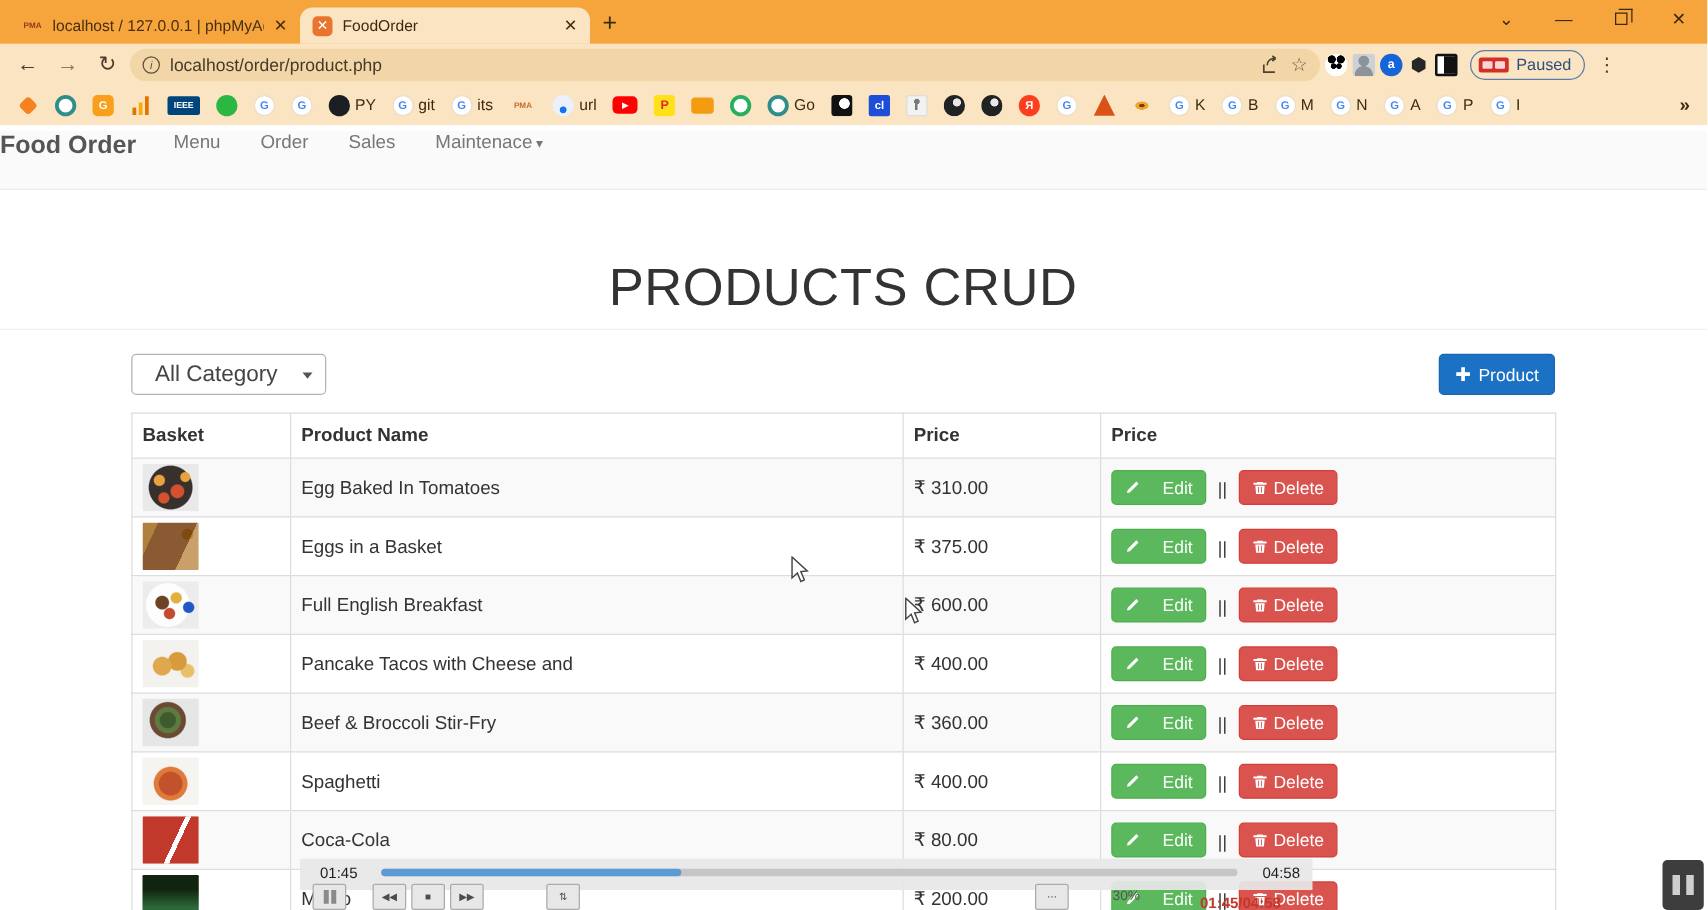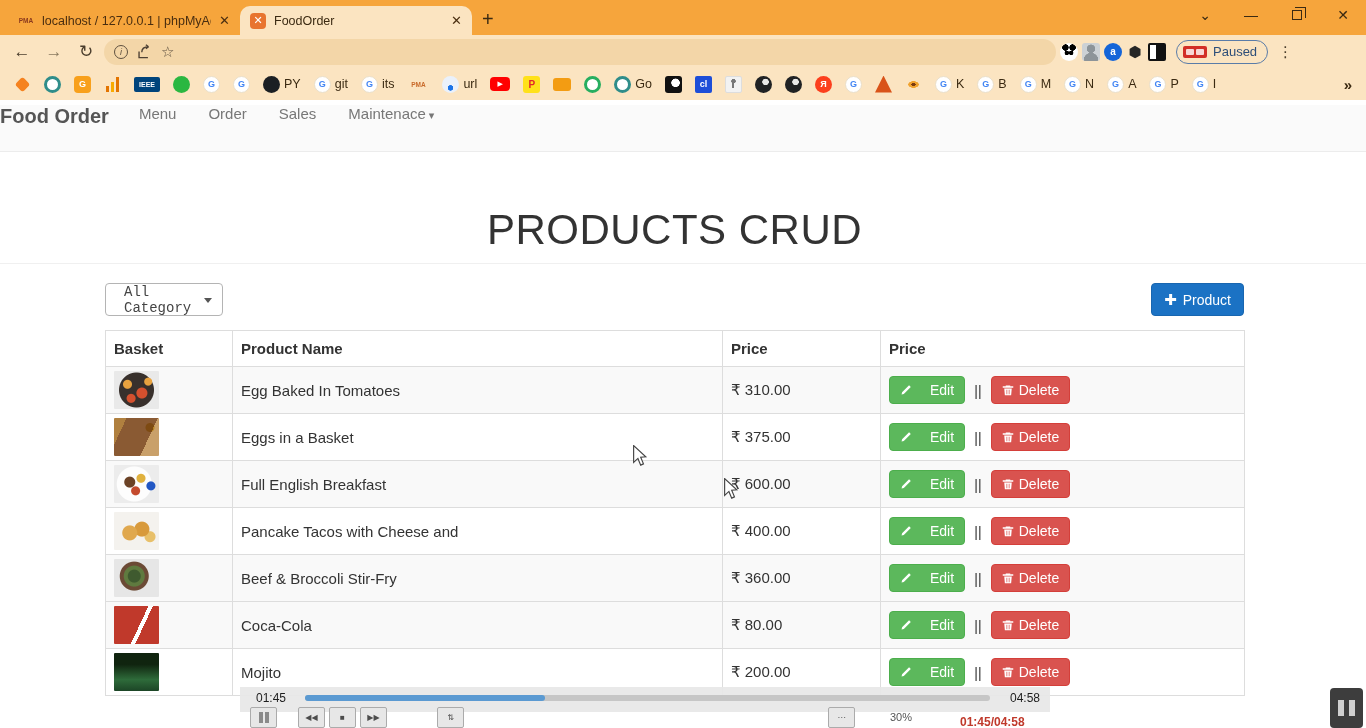"localhost/order/product.php" span.url { html: none -> <span>localhost/order/product.php</span> }
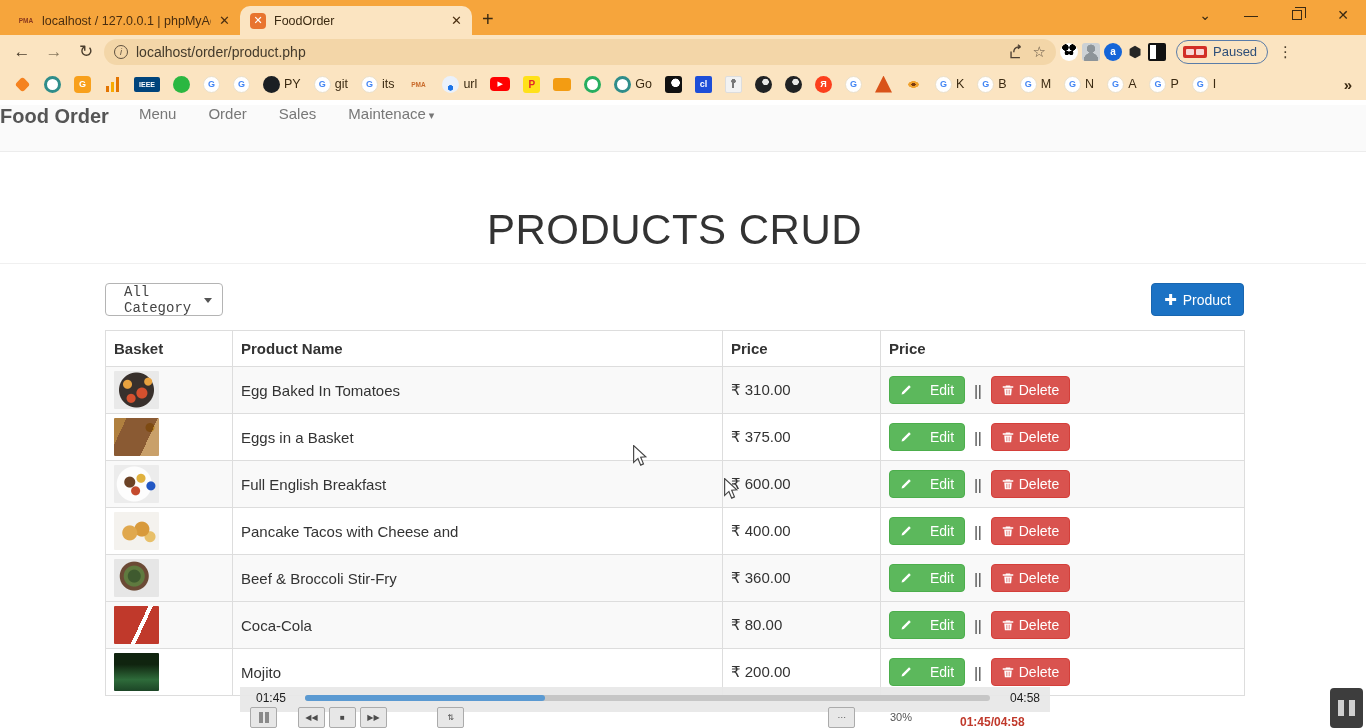"All Category" .select { font-family: Liberation Mono, monospace -> none; font-size: 14px -> 18px; width: 118px -> 156px }
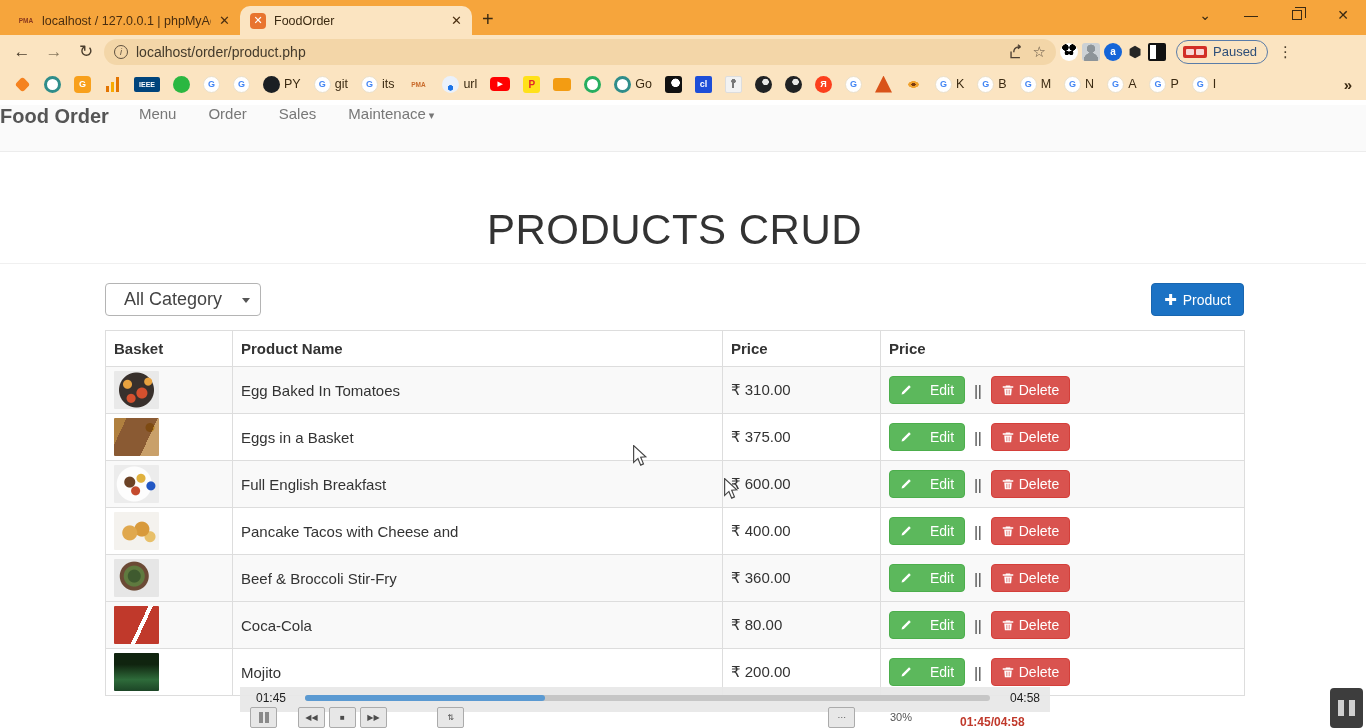"Spaghetti" tr { html: none -> <tr> <td> <div></div> </td> <td>Spaghetti</td> <td>₹ 400.00</td> <td> <span> <svg> <path></path> </svg> <span>Edit</span> </span> <span>||</span> <span> <svg> <path></path> </svg> <span>Delete</span> </span> </td> </tr> }
